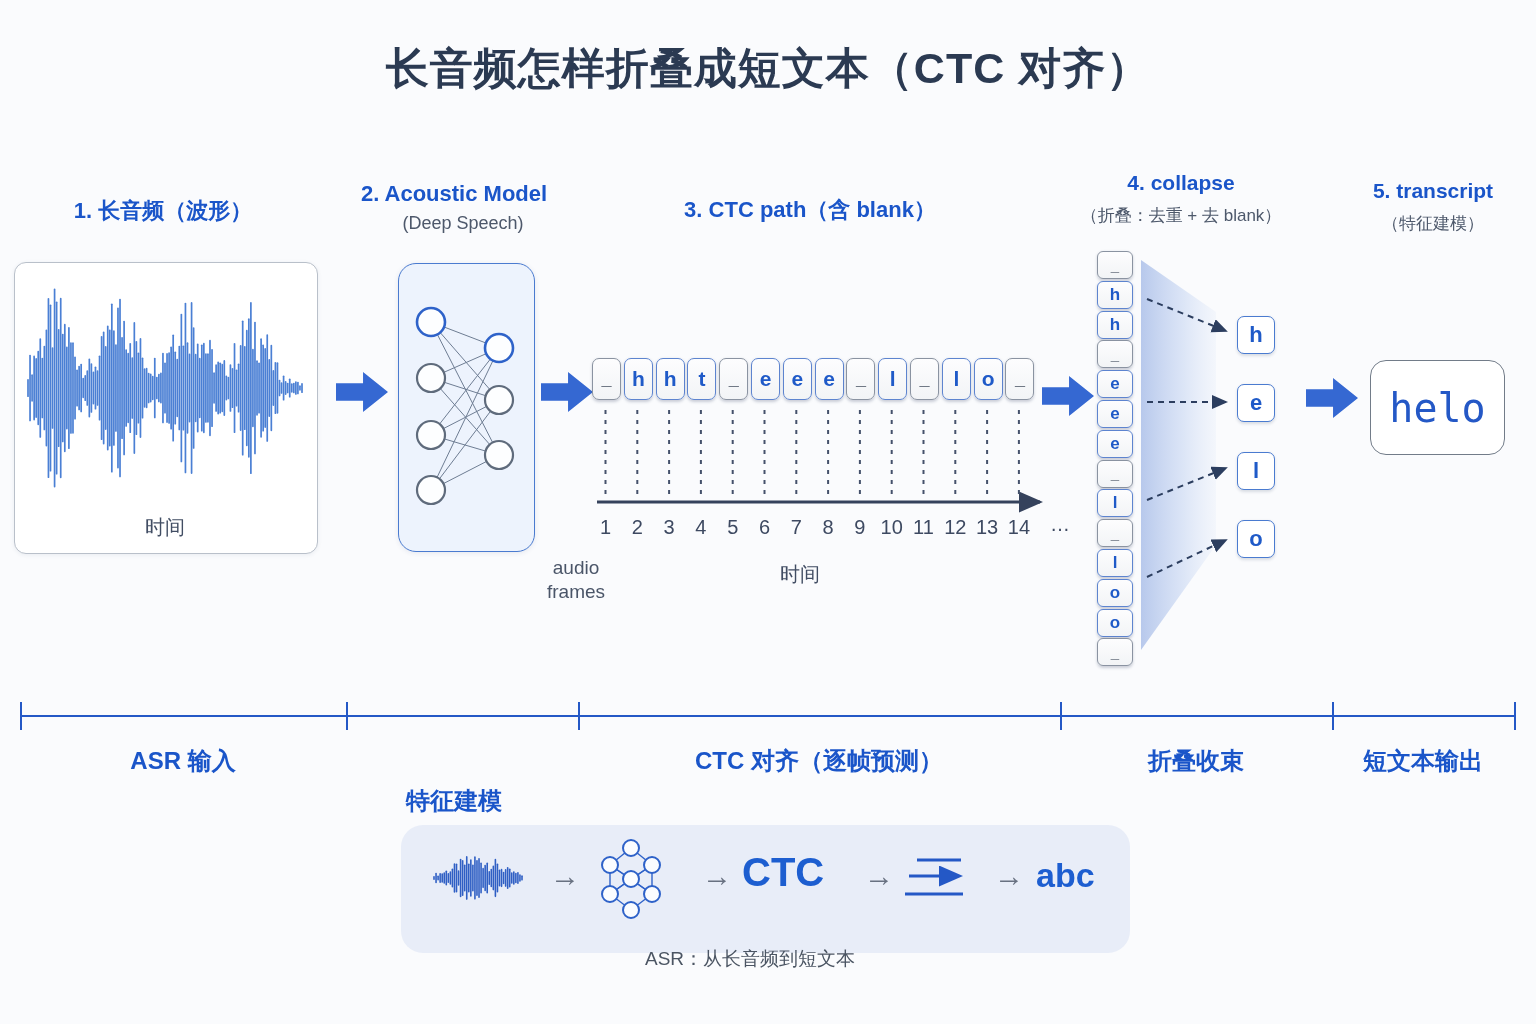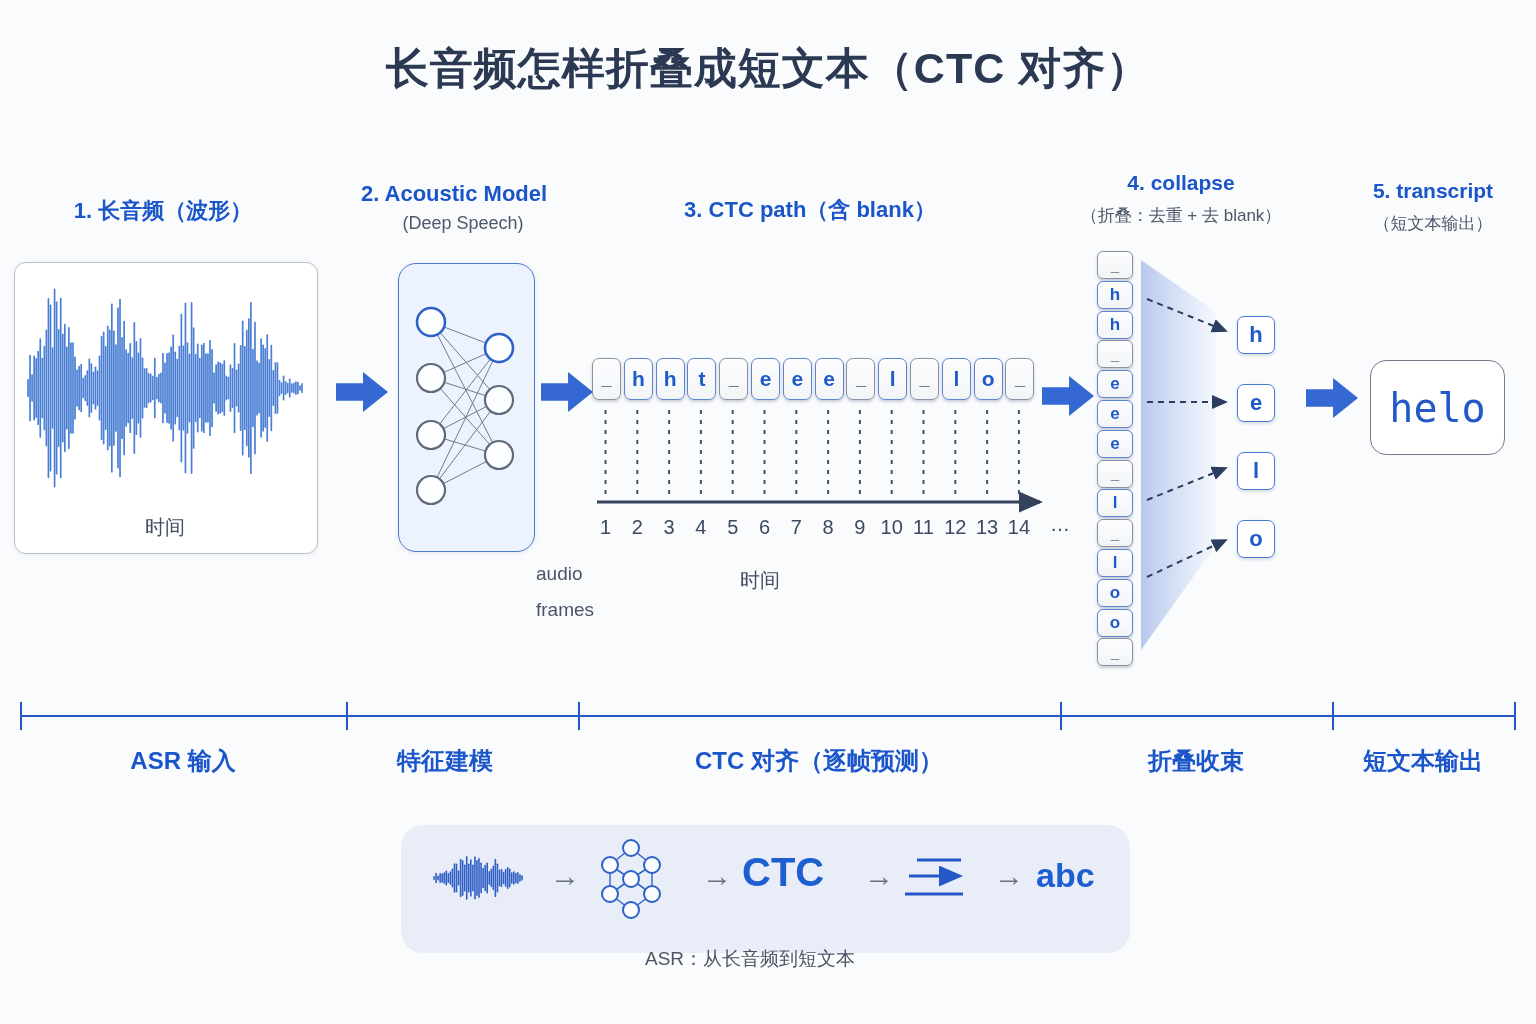"（短文本输出）" div.step-sub { text: 短文本输出 -> 特征建模 }
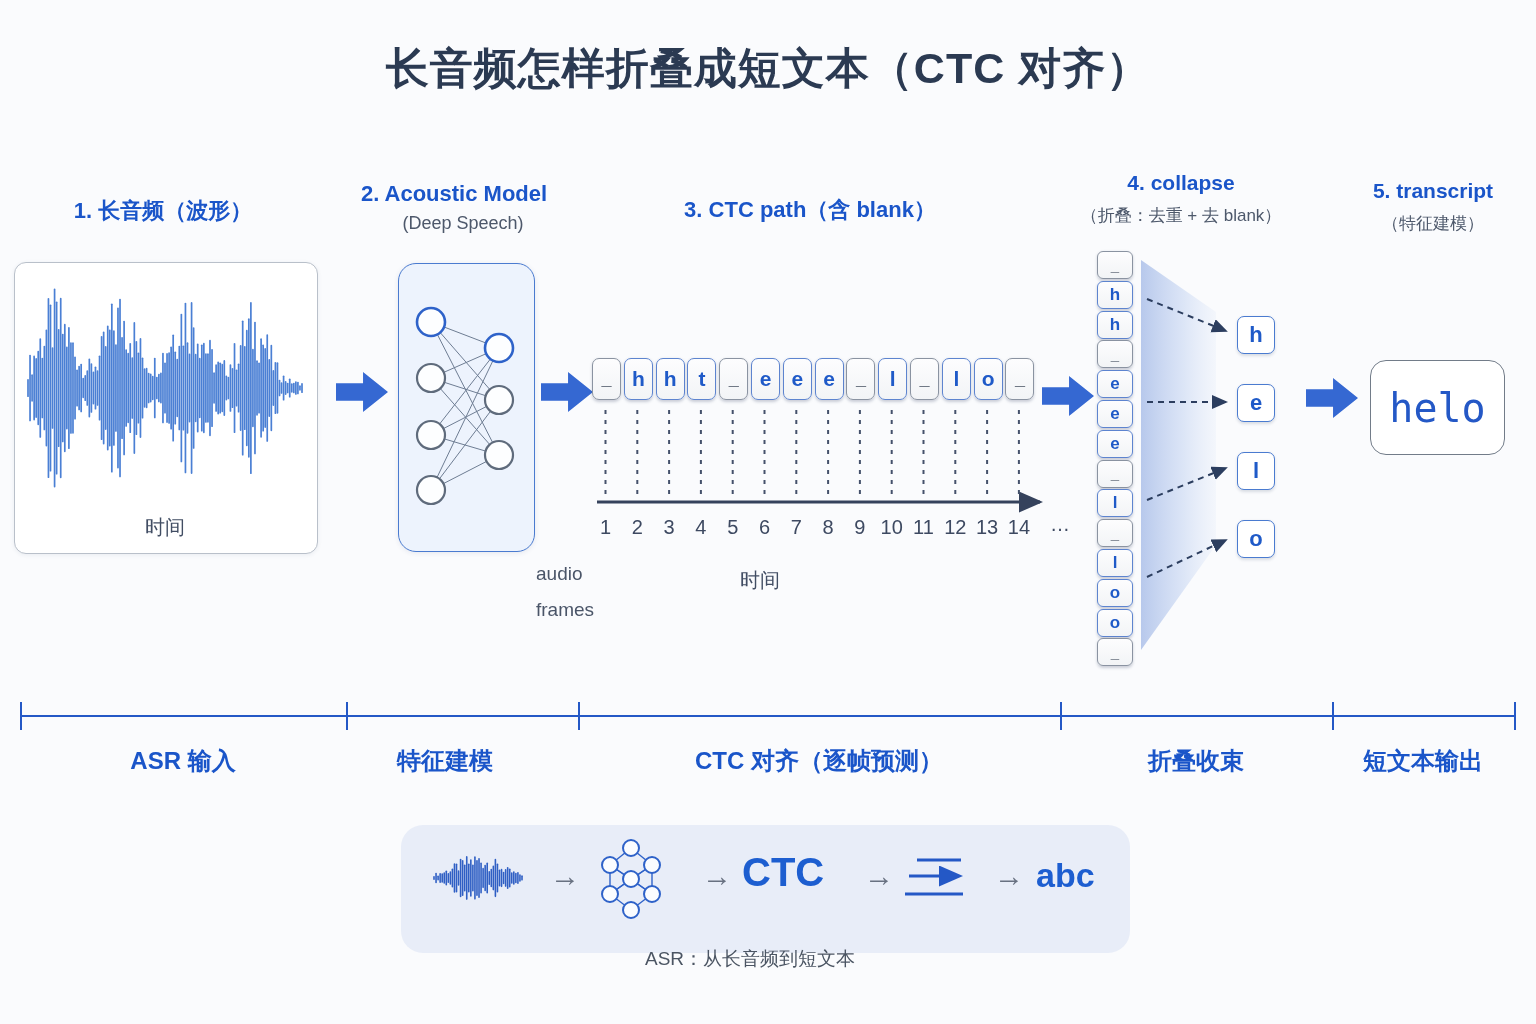"audio frames" .axis-note { line-height: 36px -> 24px; text-align: none -> center }
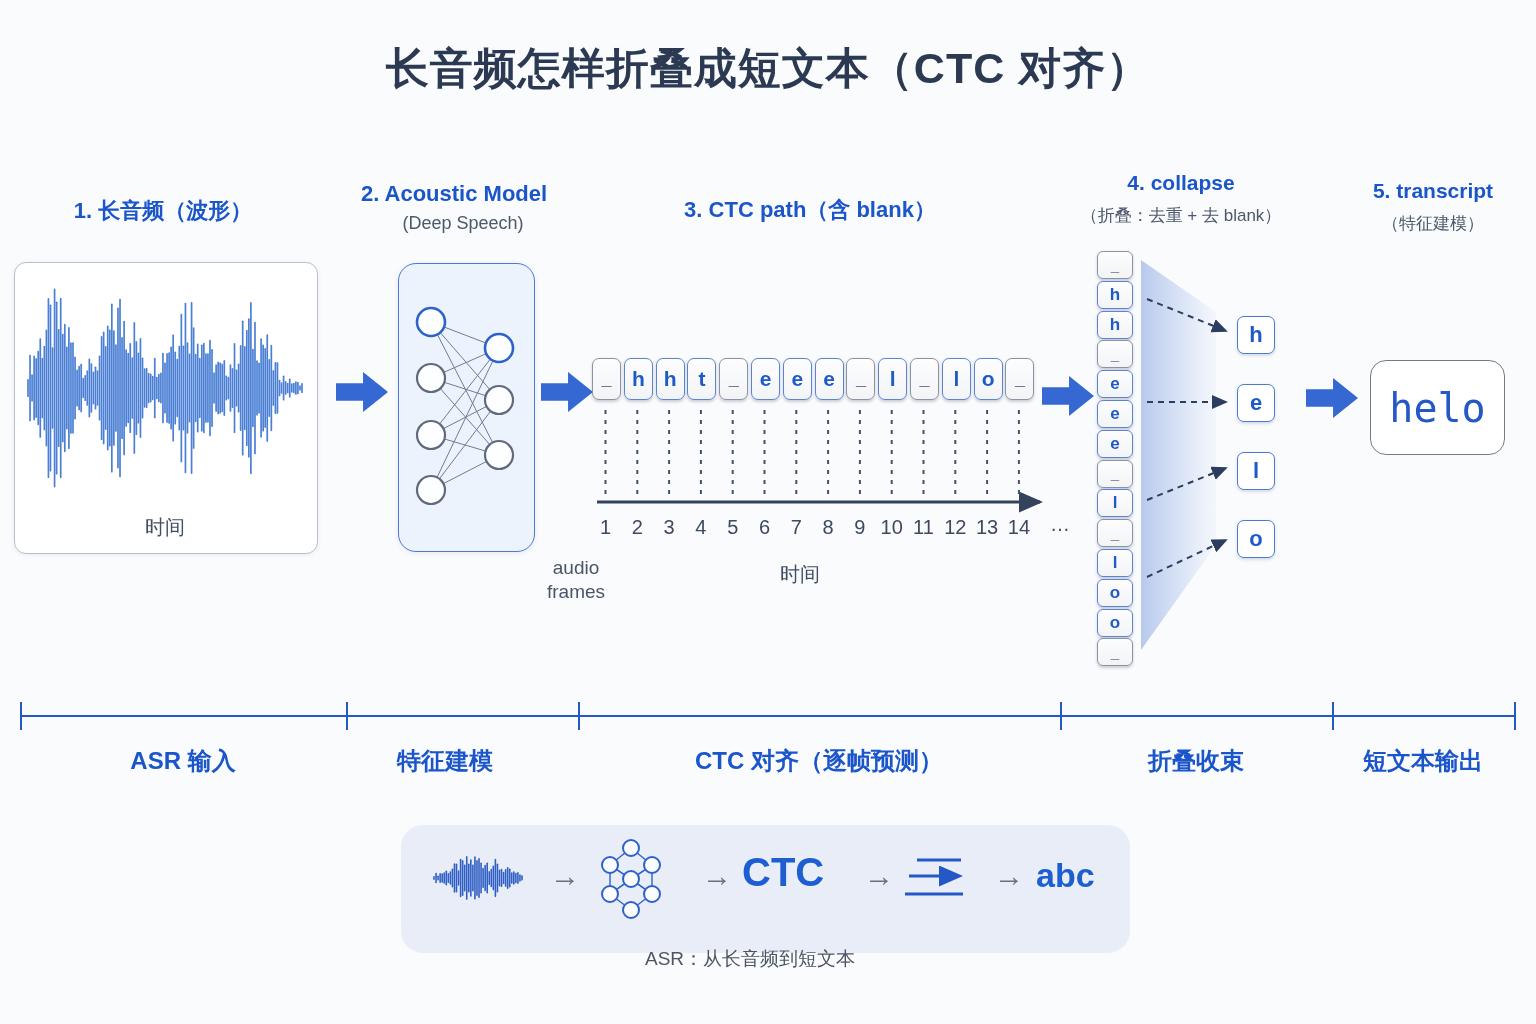"特征建模" div.baxis-label { left: 295px -> 304px; margin-top: none -> 40px }
